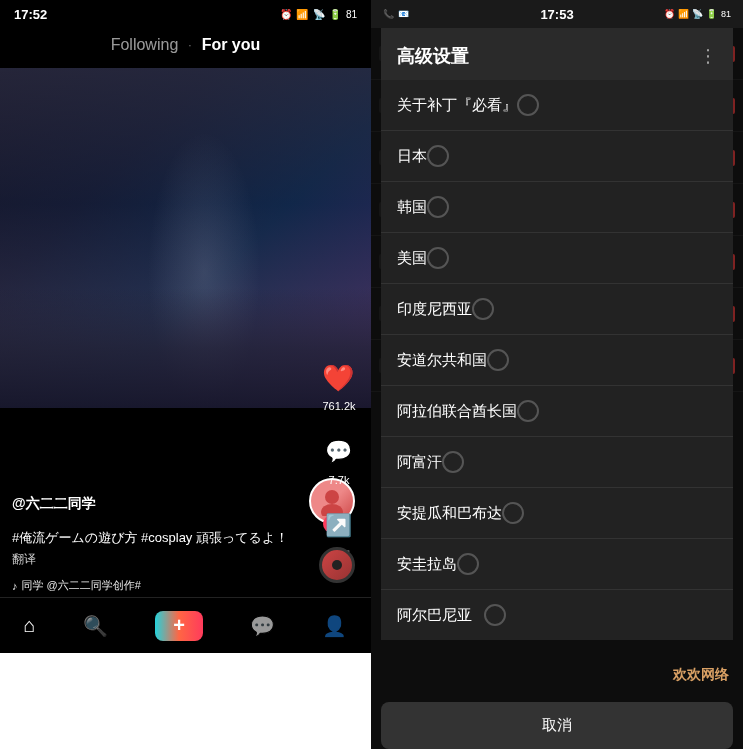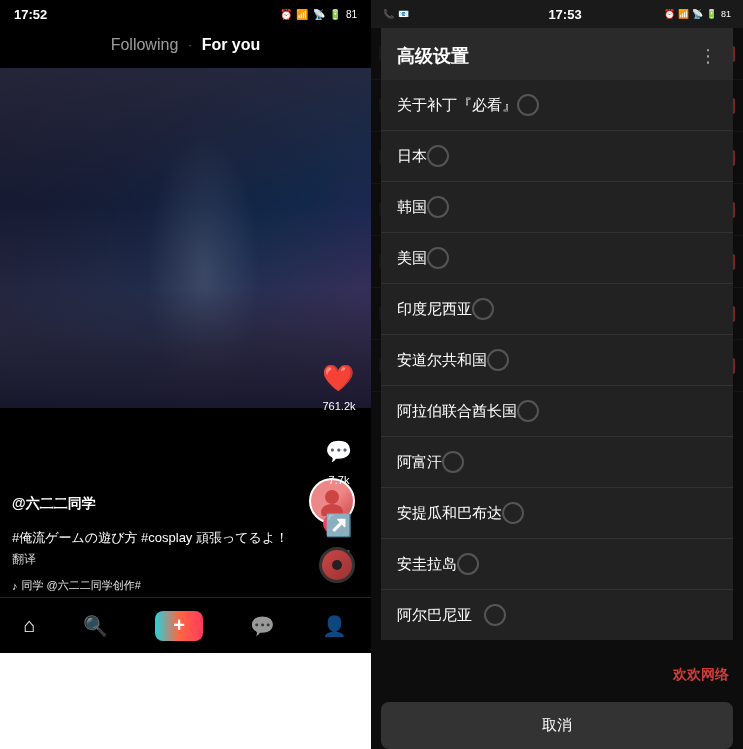"17:53" .right-status-time { margin-left: 8px -> none }
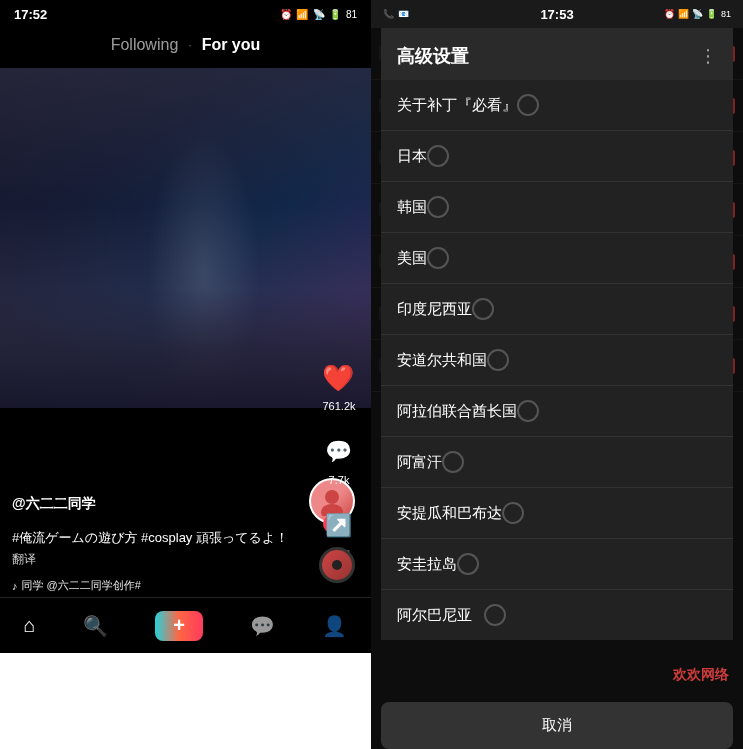"欢欢网络" .watermark { color: #ef4444 -> #fdba74 }
